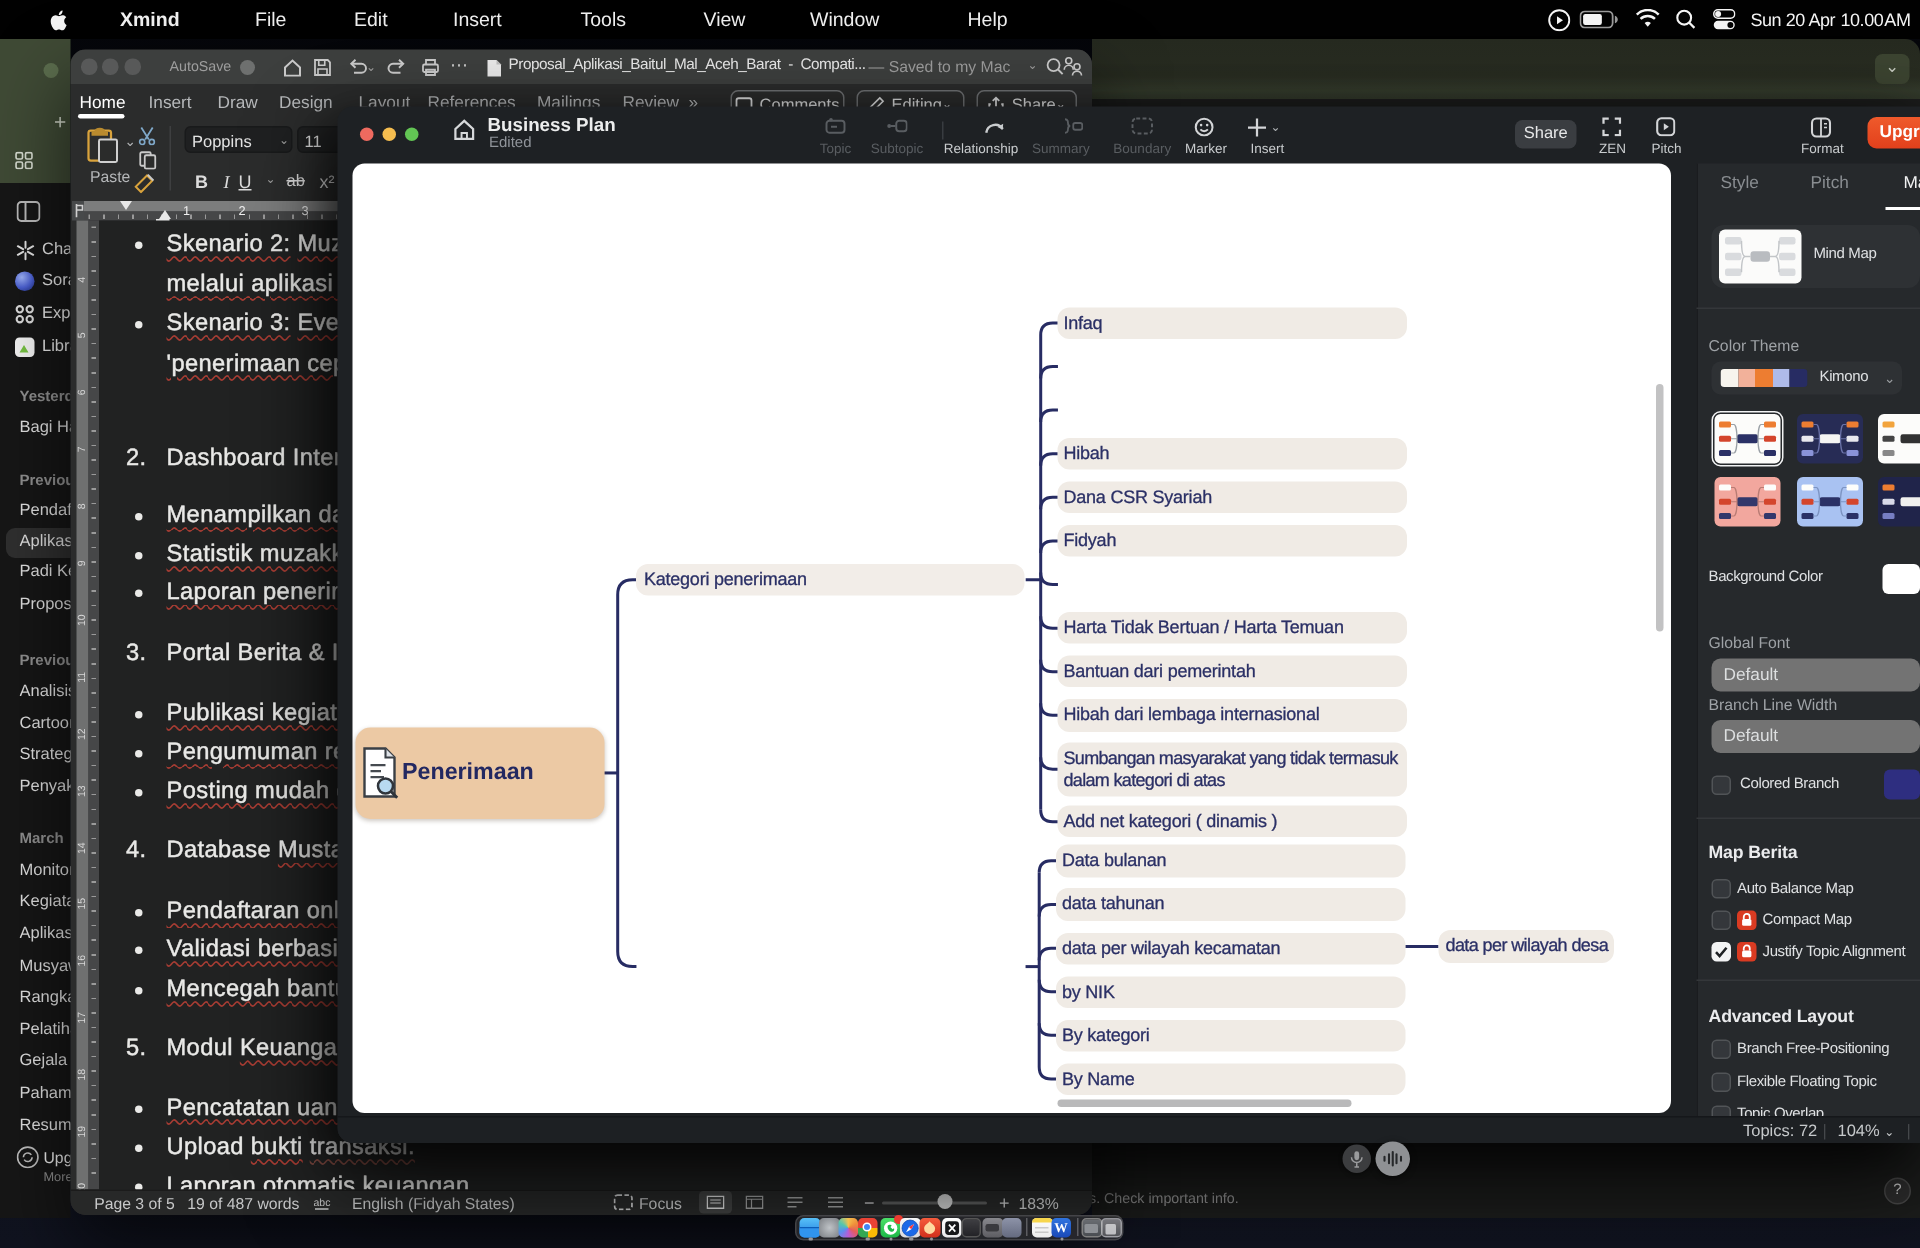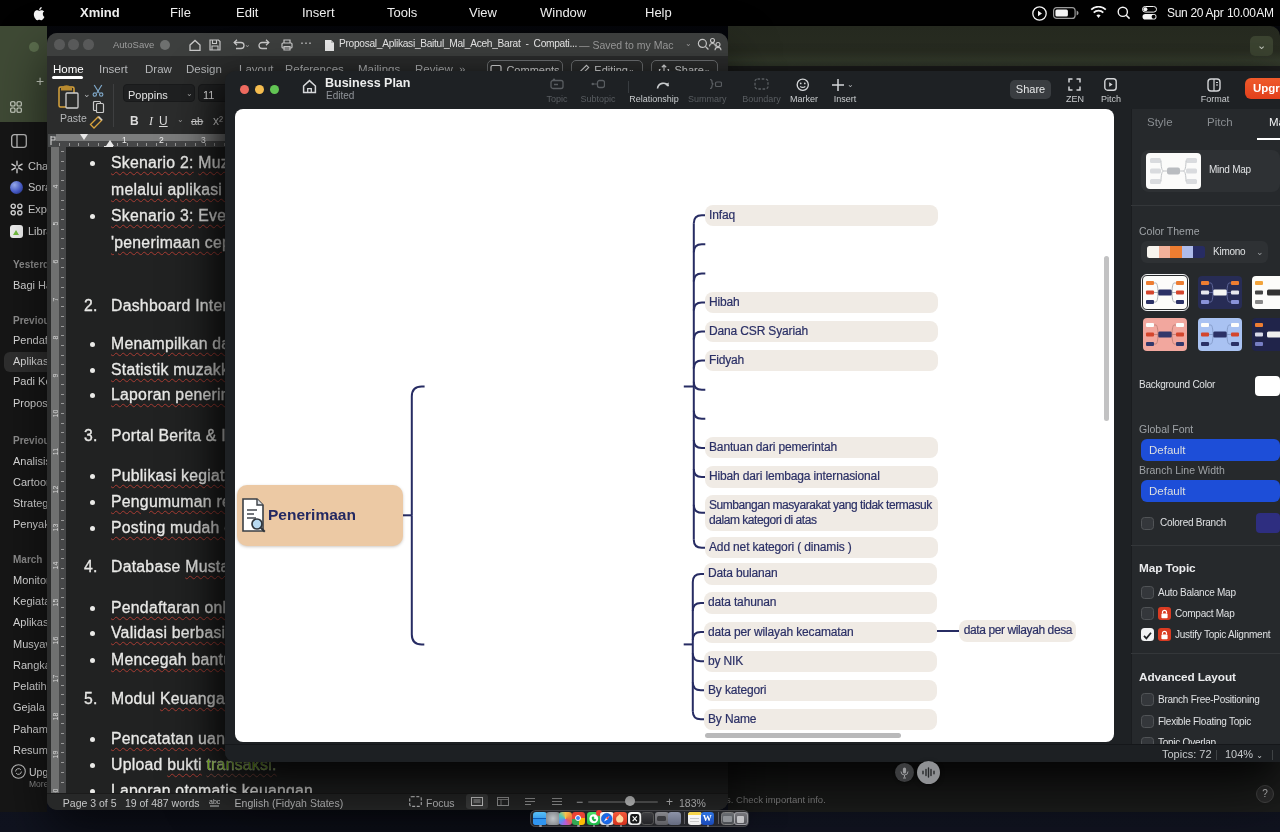"Kategori penerimaan" div.tb { html: none -> <div>Kategori penerimaan</div> }
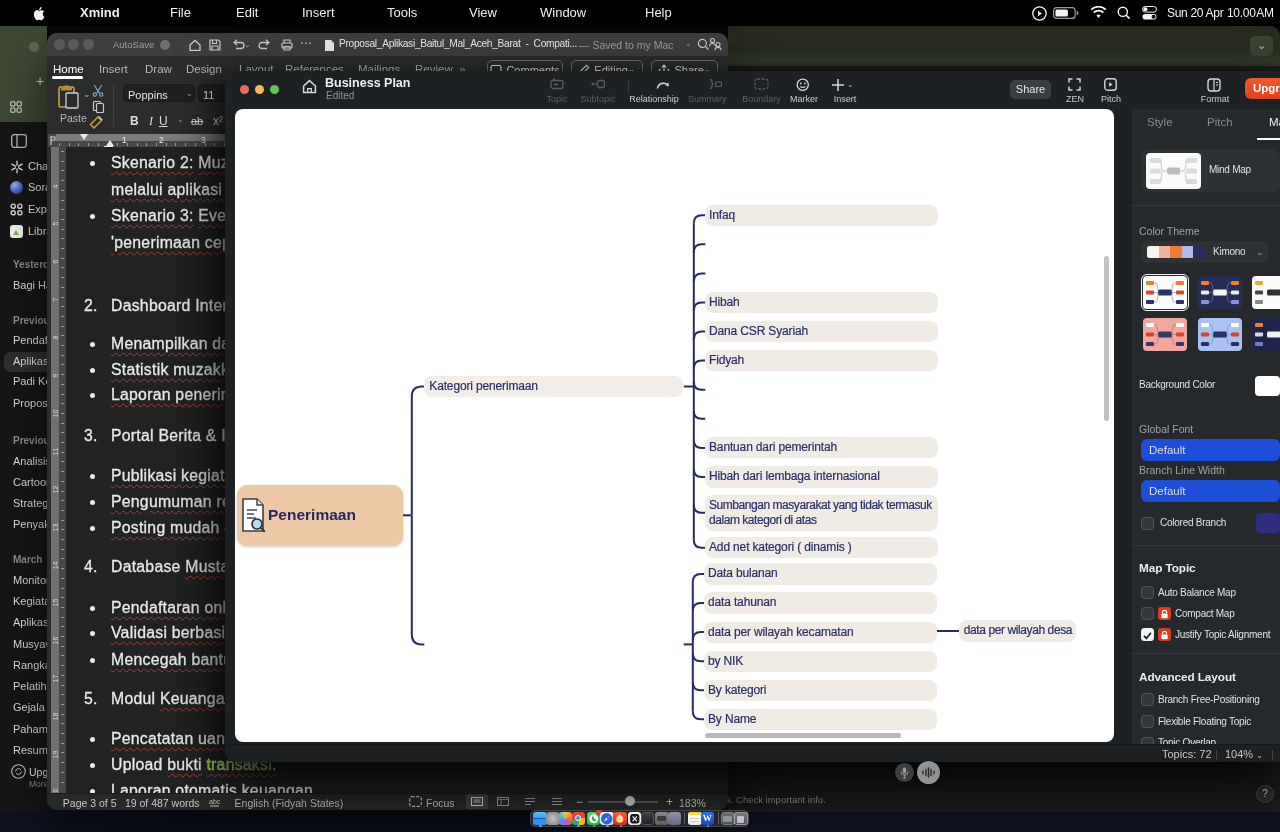"Harta Tidak Bertuan / Harta" div.tb { html: none -> <div>Harta Tidak Bertuan / Harta Temuan</div> }
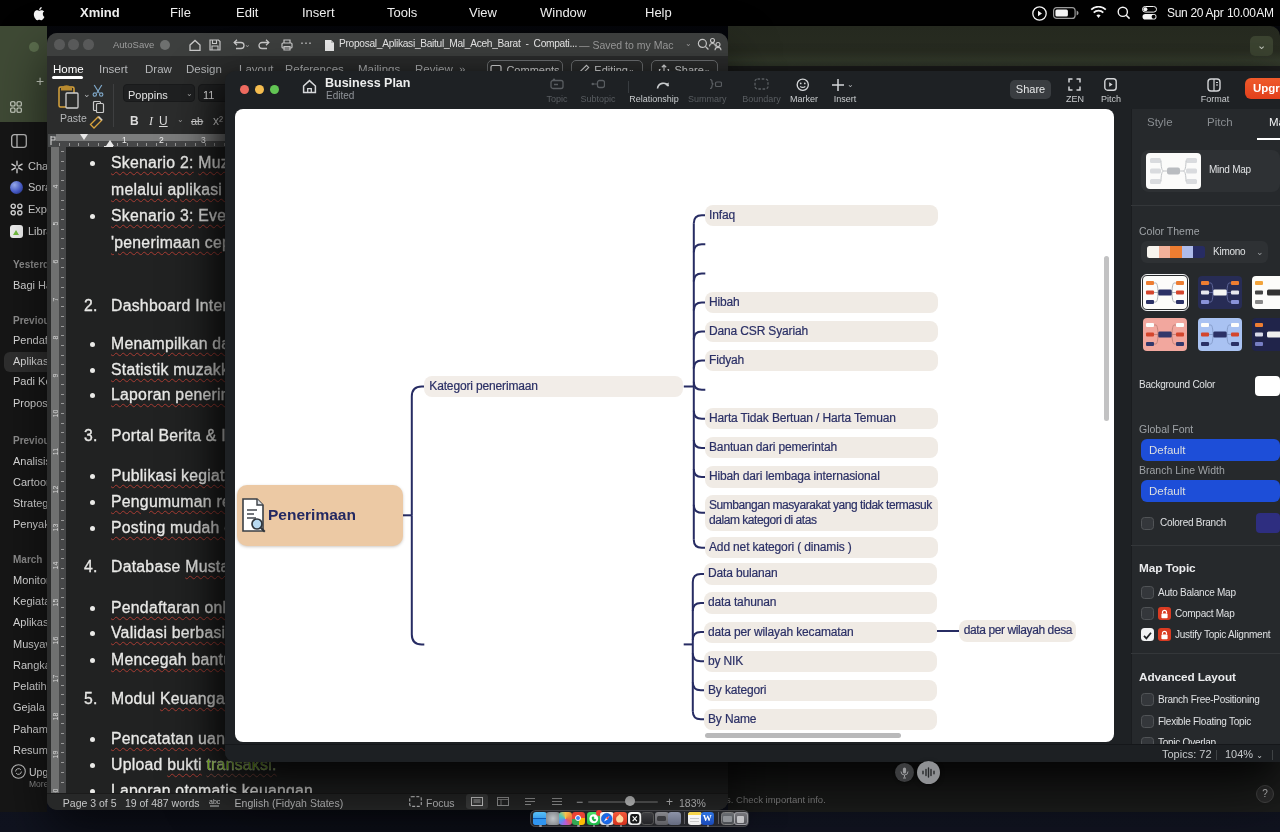"Default" .inp { background: #1d4ed8 -> #737373 }
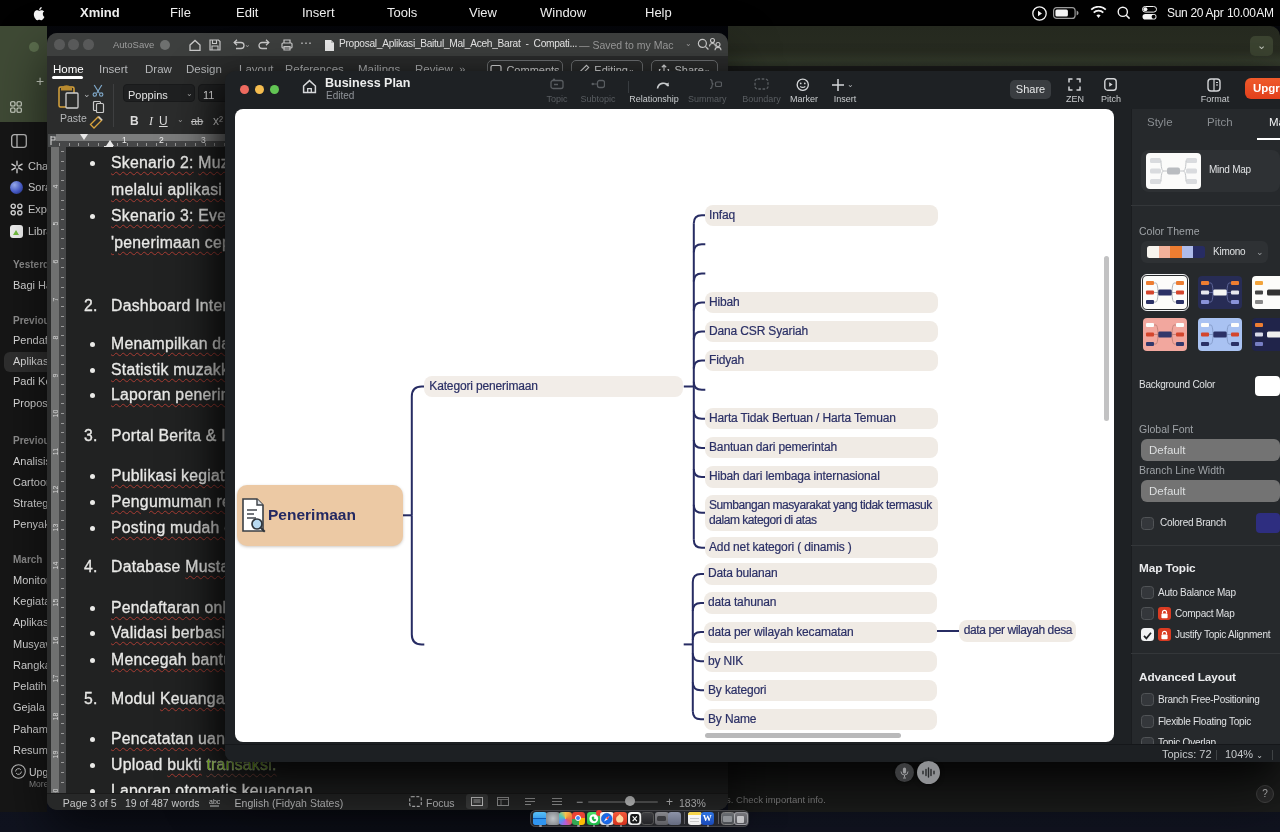"Map Topic" span.a { text: Topic -> Berita }
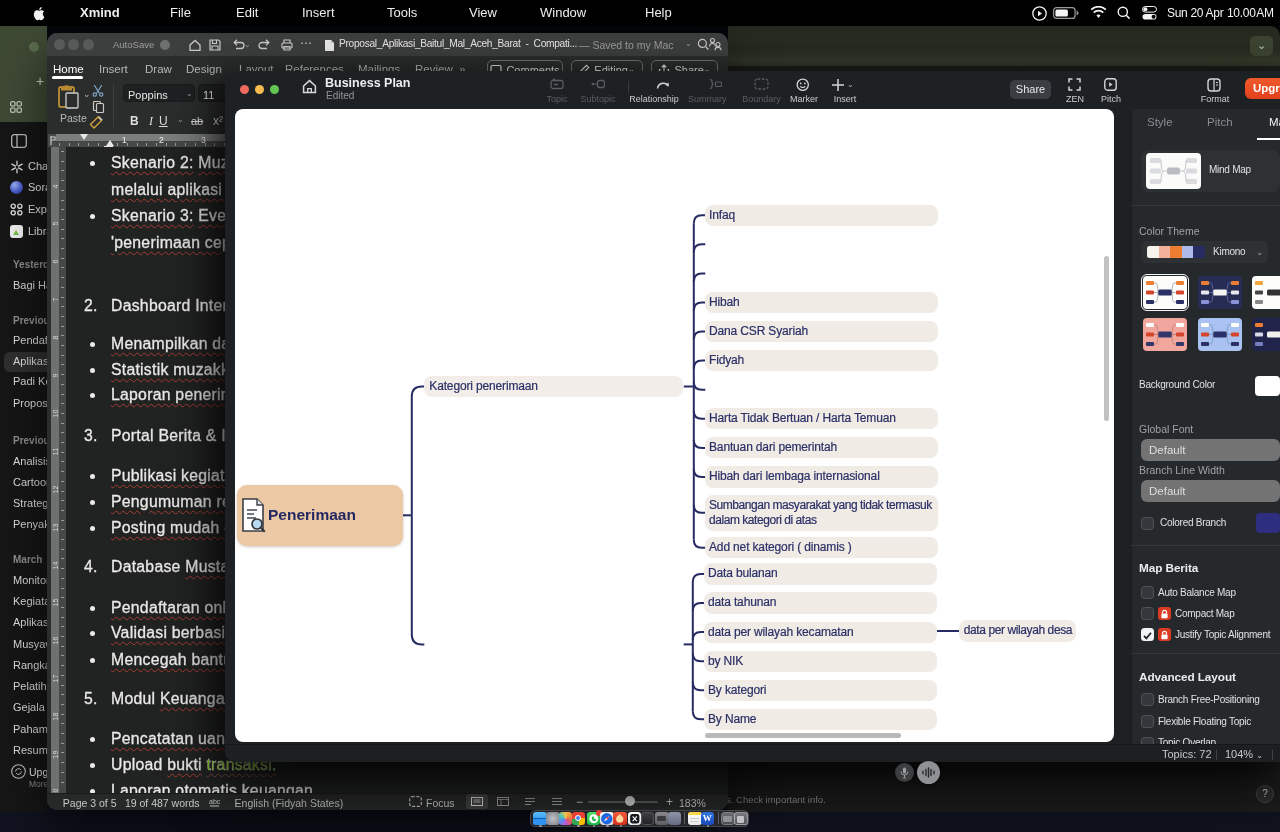"transaksi." span.sq { color: #84cc16 -> #e5e5e5 }
